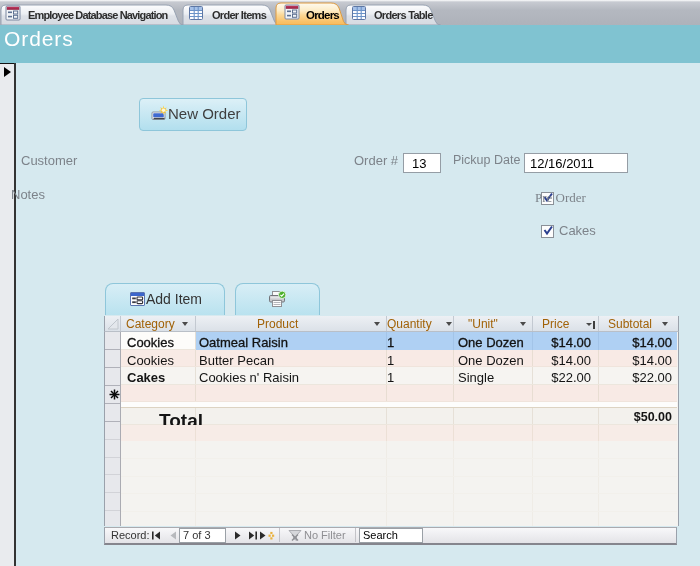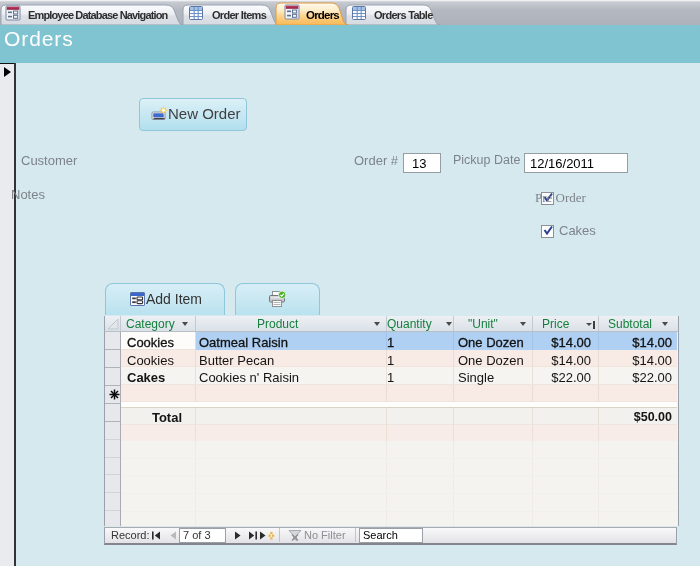"Category" .hdt { color: #15803d -> #a16207 }
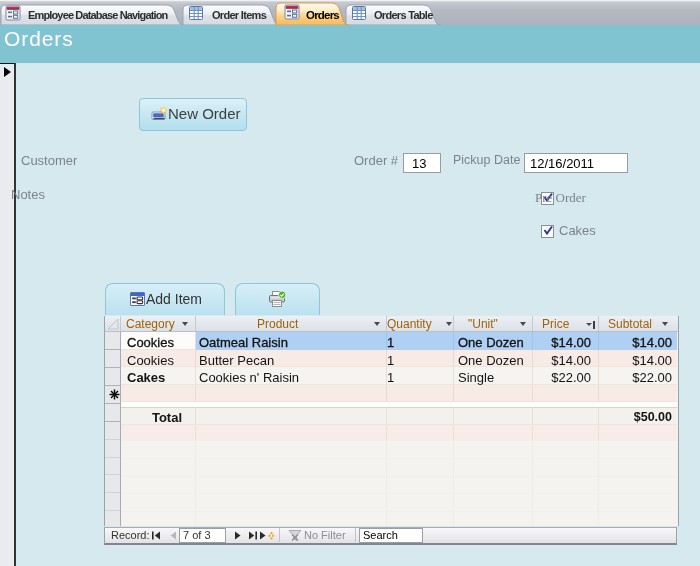"Total" div.abs { font-size: 13px -> 19px; width: 62px -> 83px }
